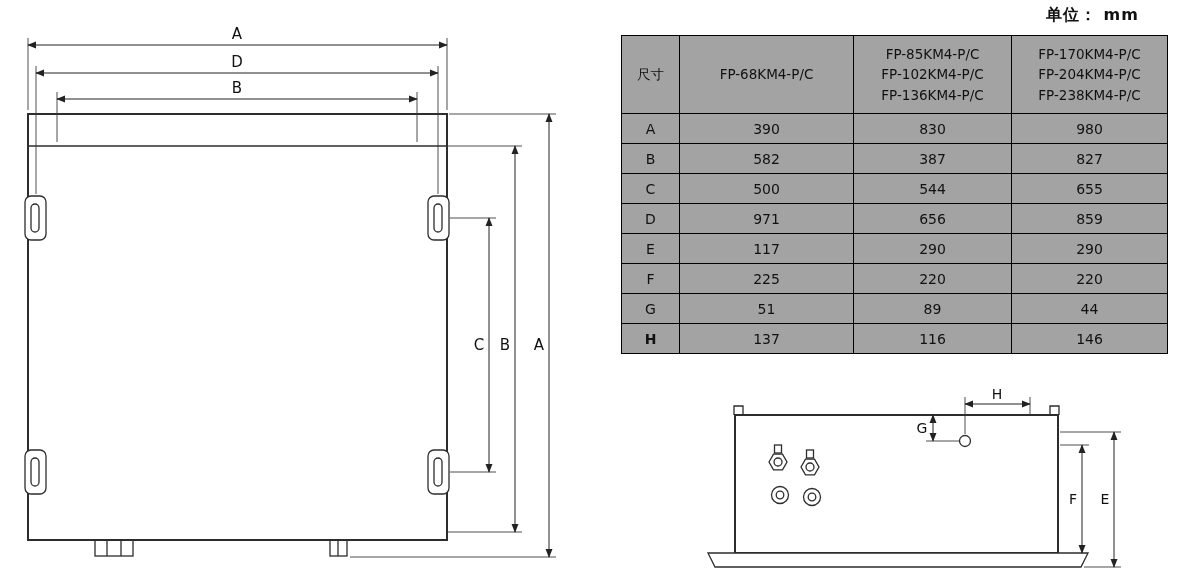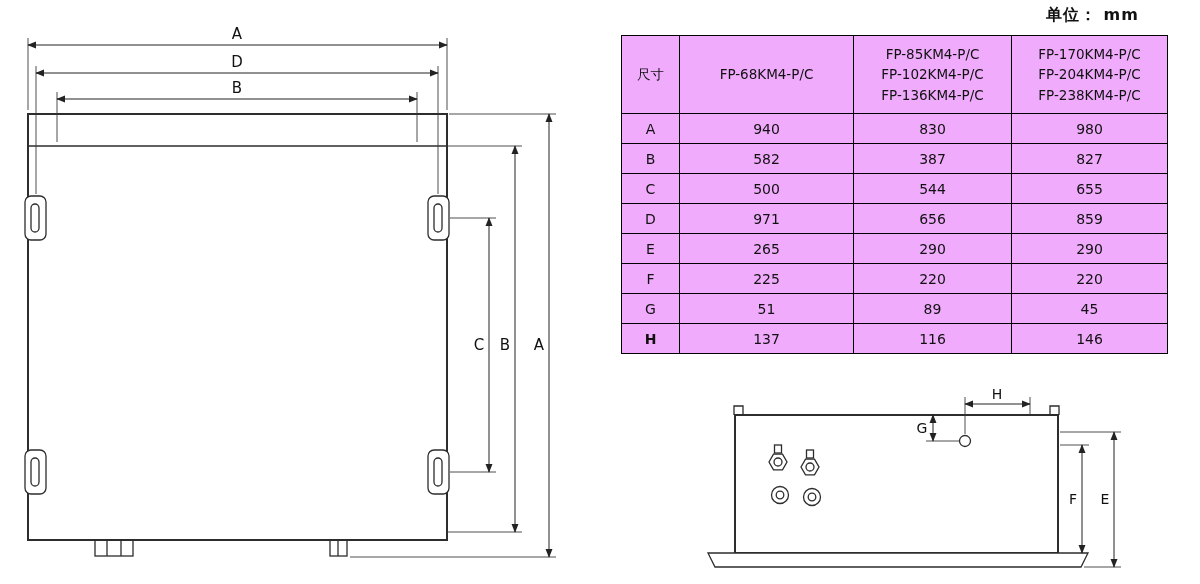"FP-85KM4-P/C" .dim-table th, .dim-table td { background: #f0abfc -> #a3a3a3 }
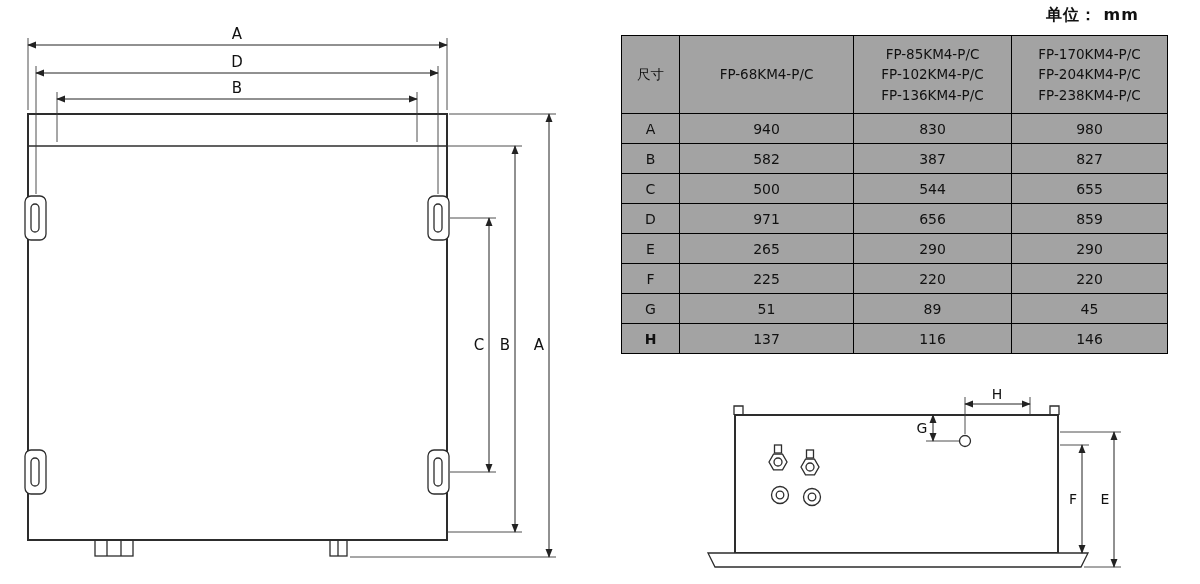"940" td { text: 940 -> 390 }
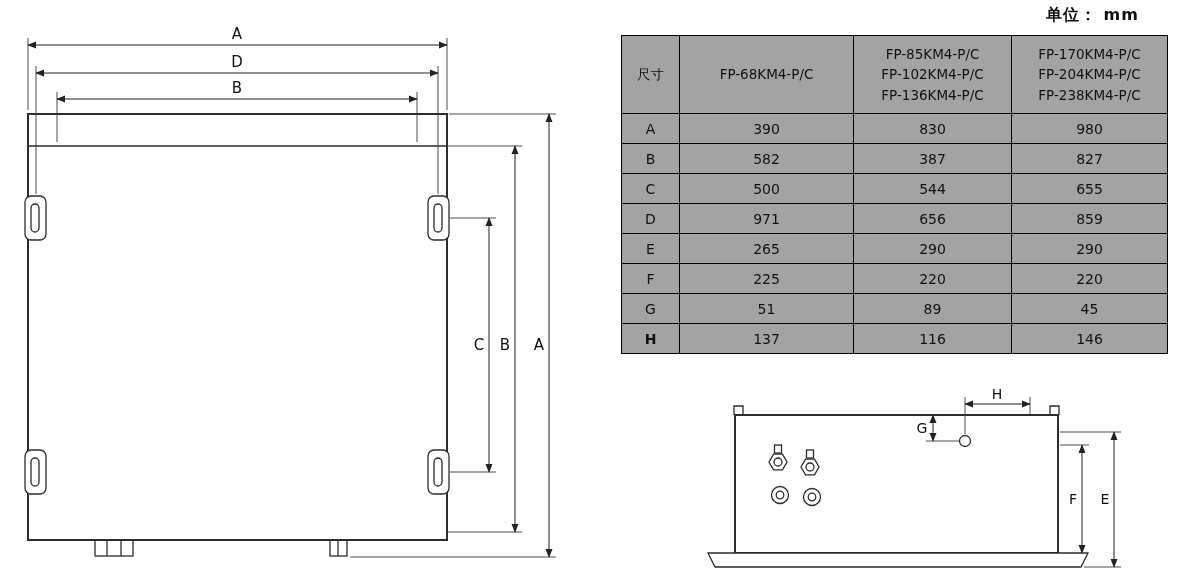"265" td { text: 265 -> 117 }
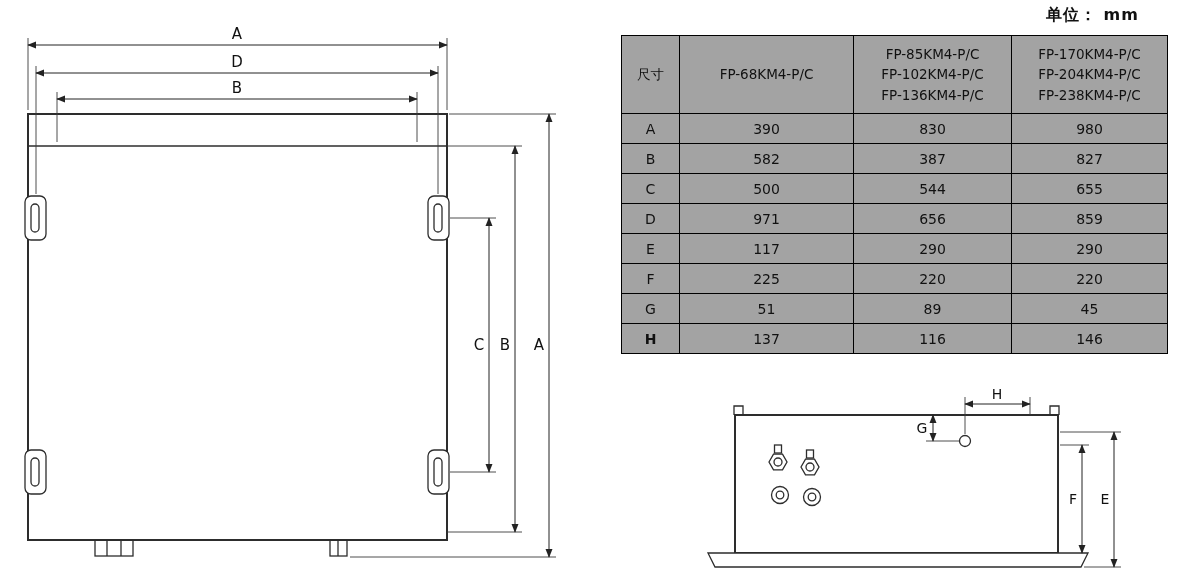"45" td { text: 45 -> 44 }
